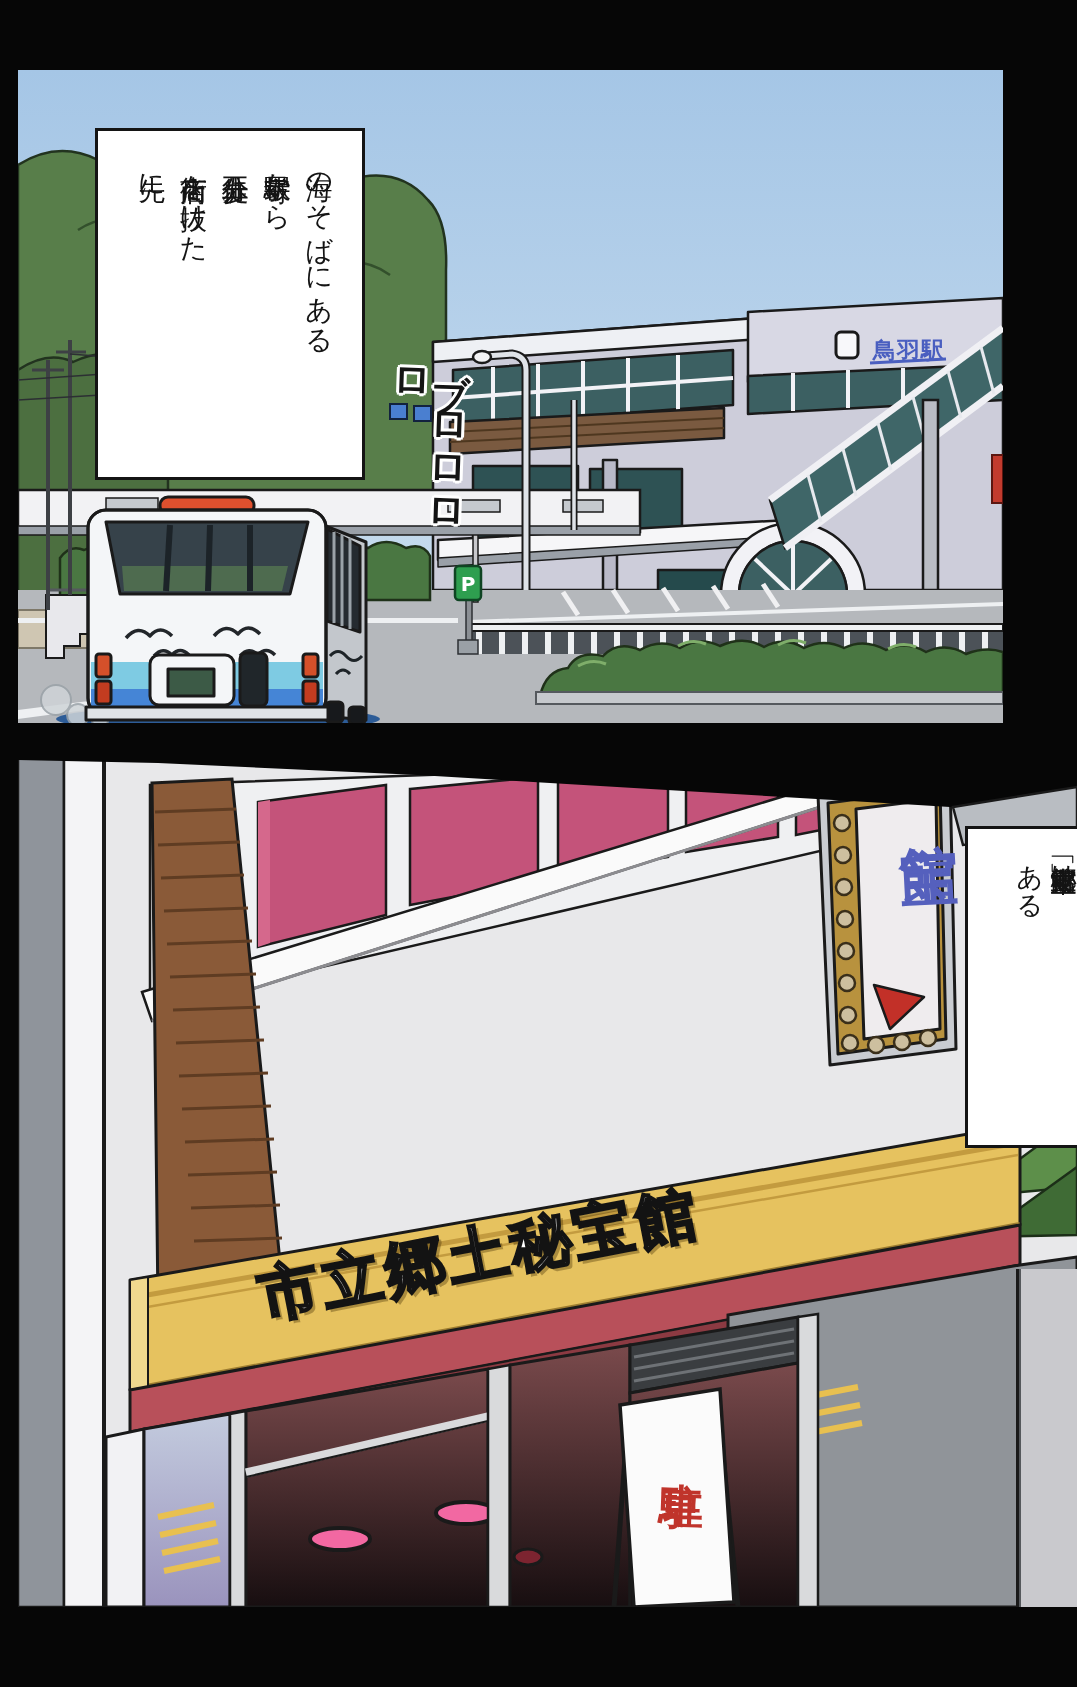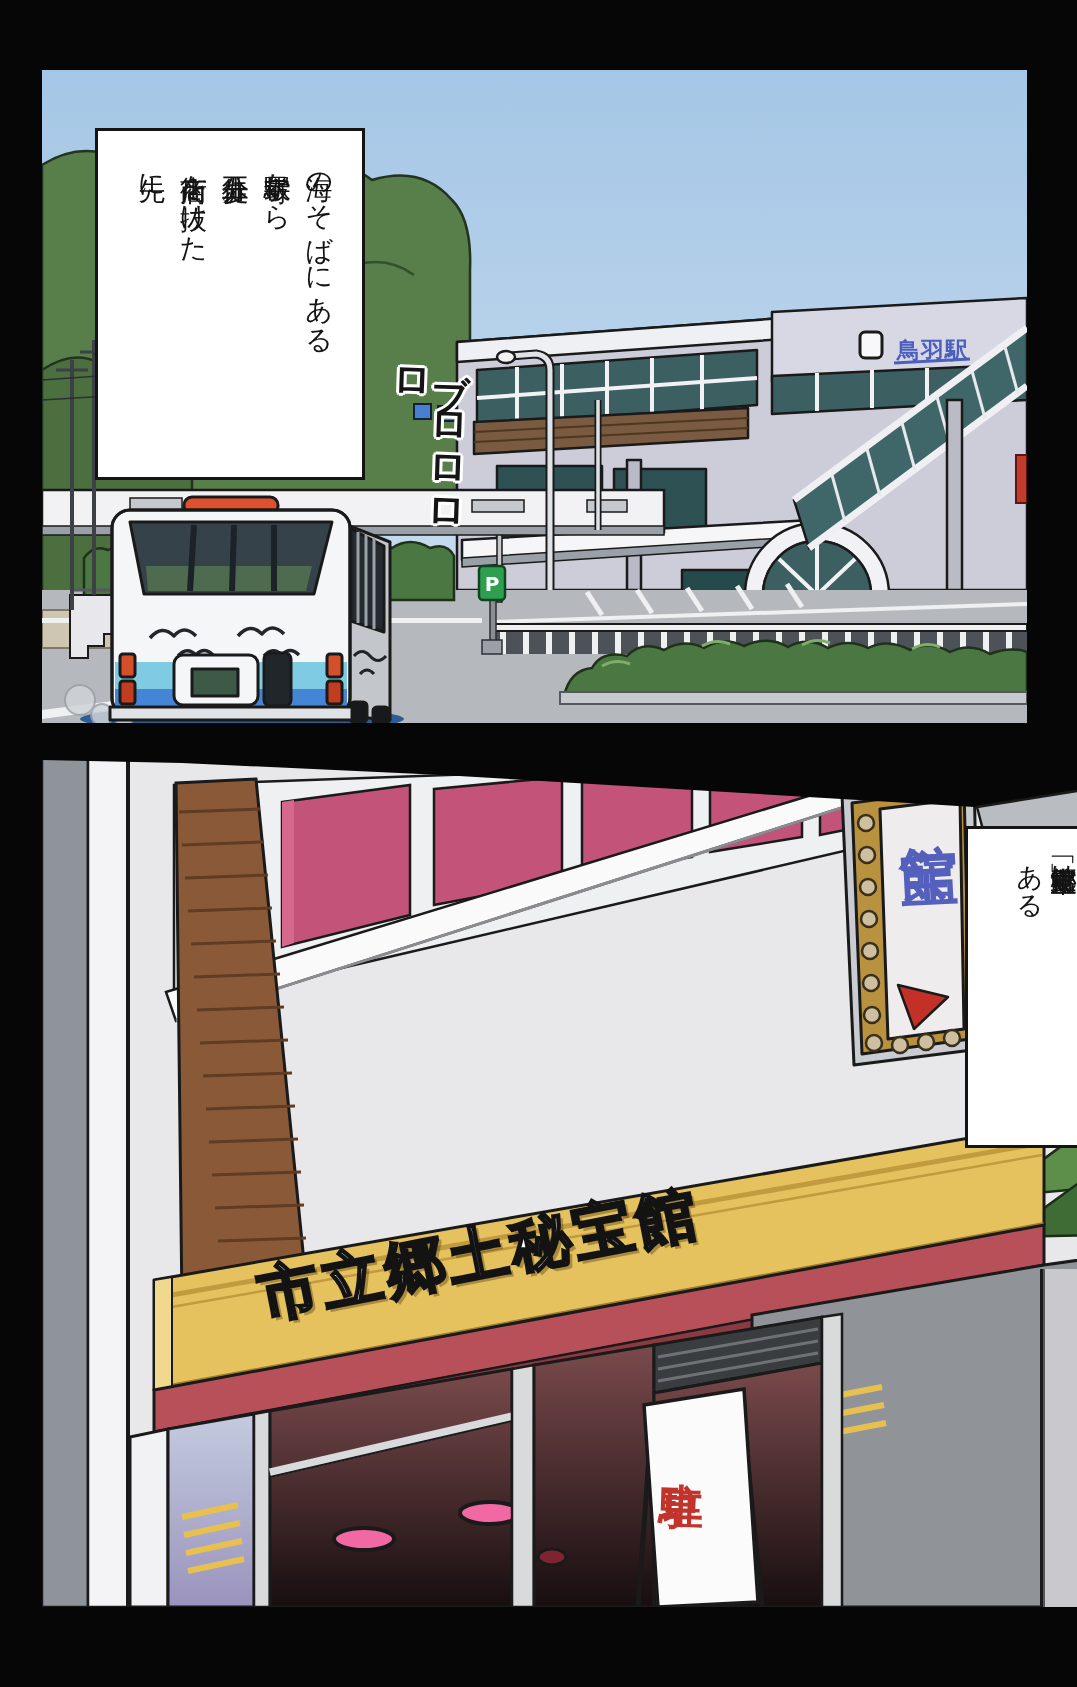"鳥羽駅" .panel { margin-left: 24px -> none }
